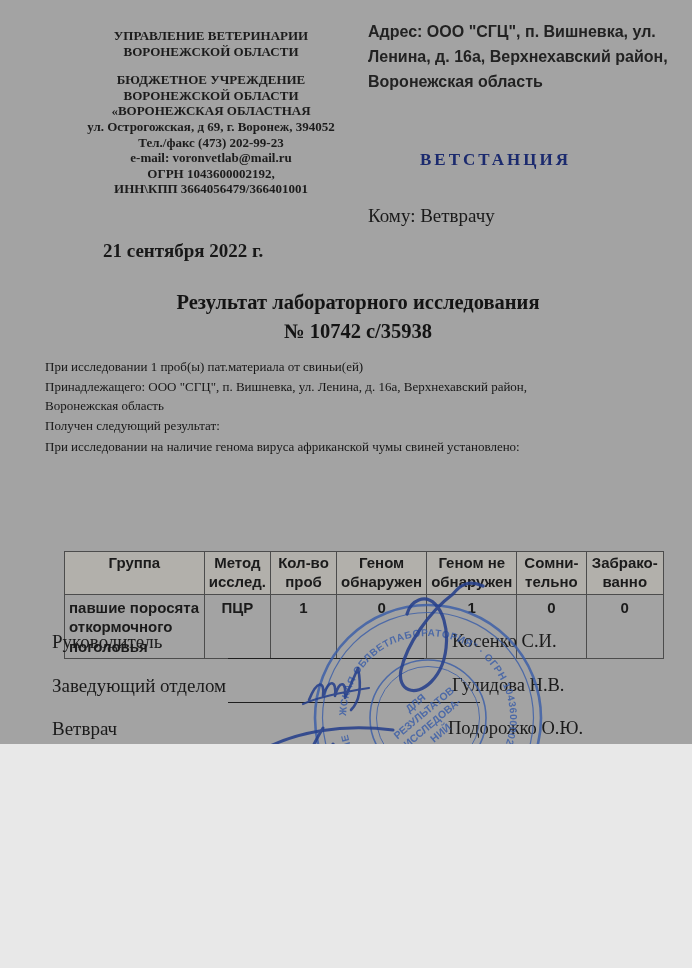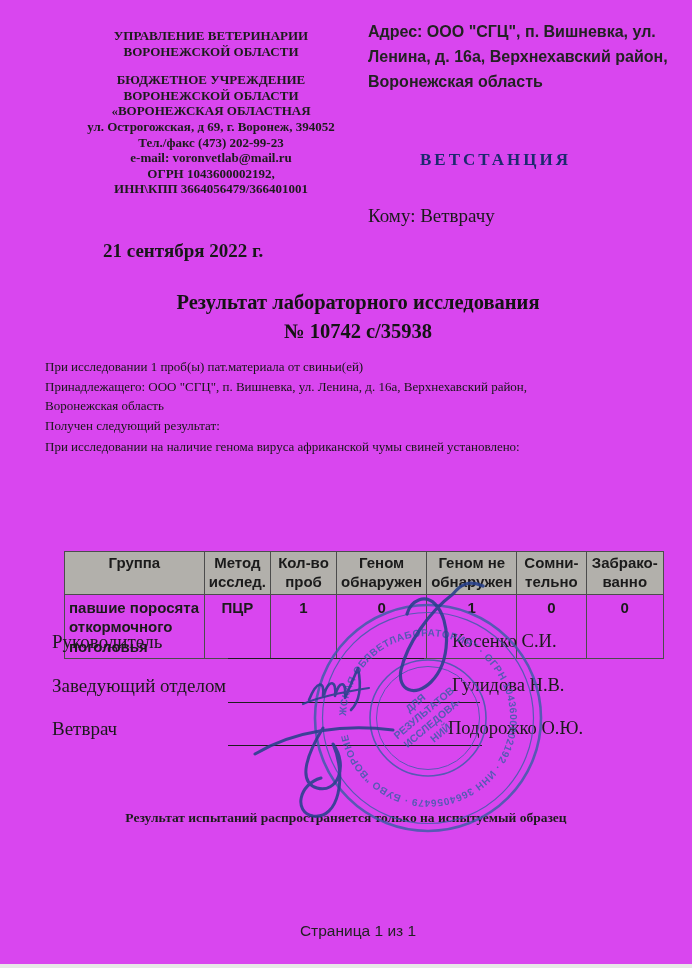"УПРАВЛЕНИЕ ВЕТЕРИНАРИИ" .page { background: #d946ef -> #a3a3a3; height: 964px -> 744px }
